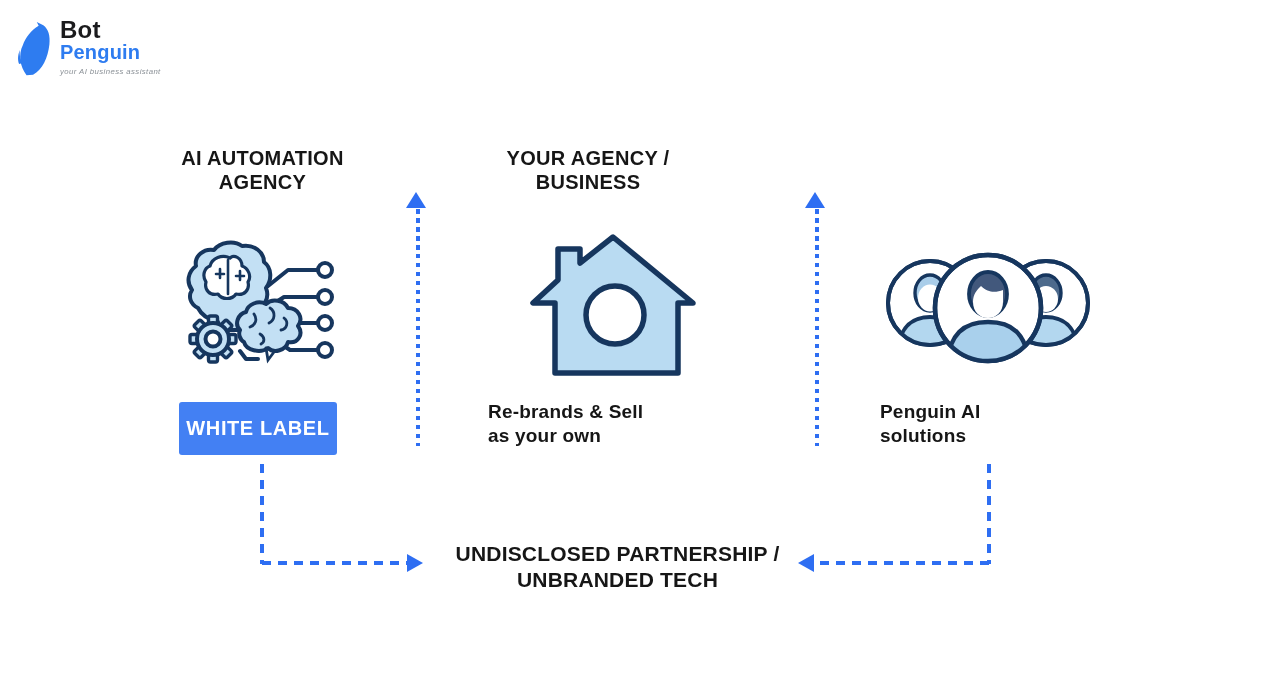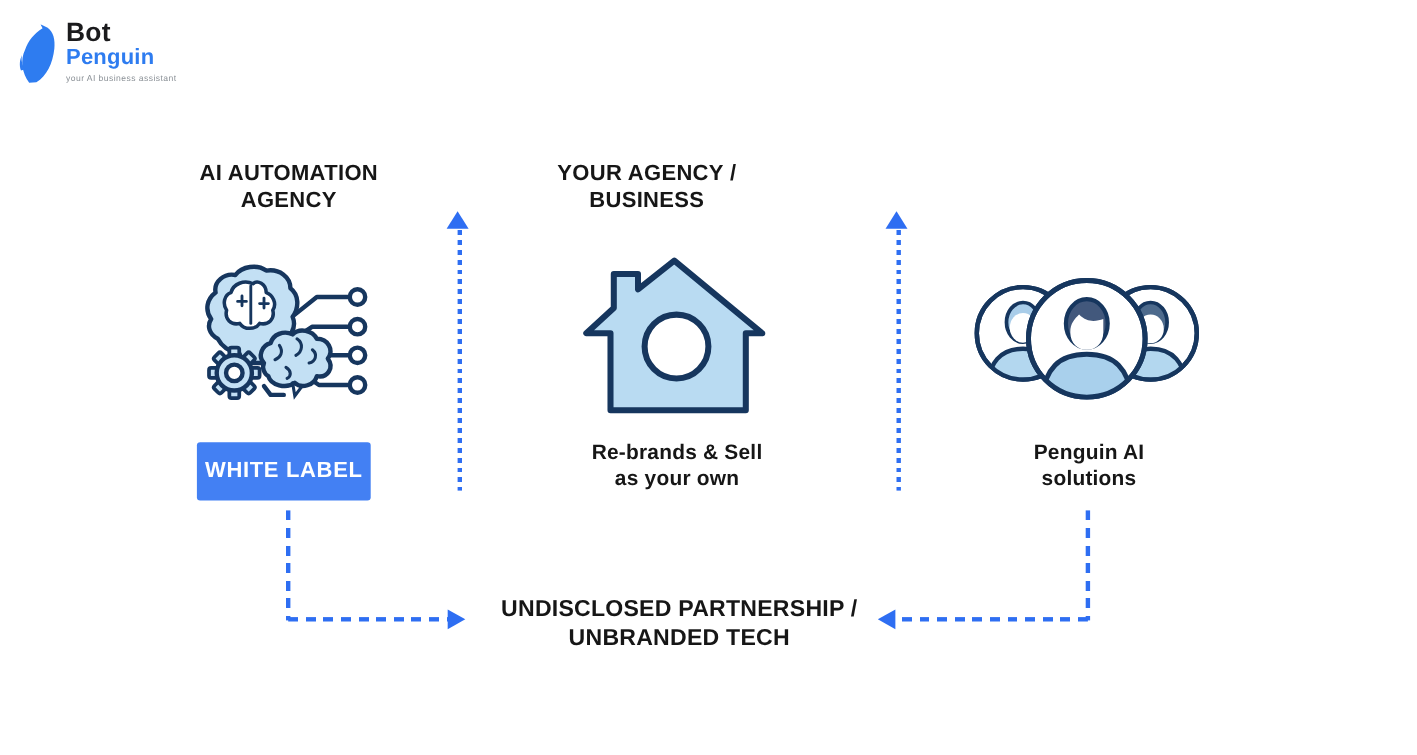"your AI business assistant" .logo-tagline { font-style: none -> italic }
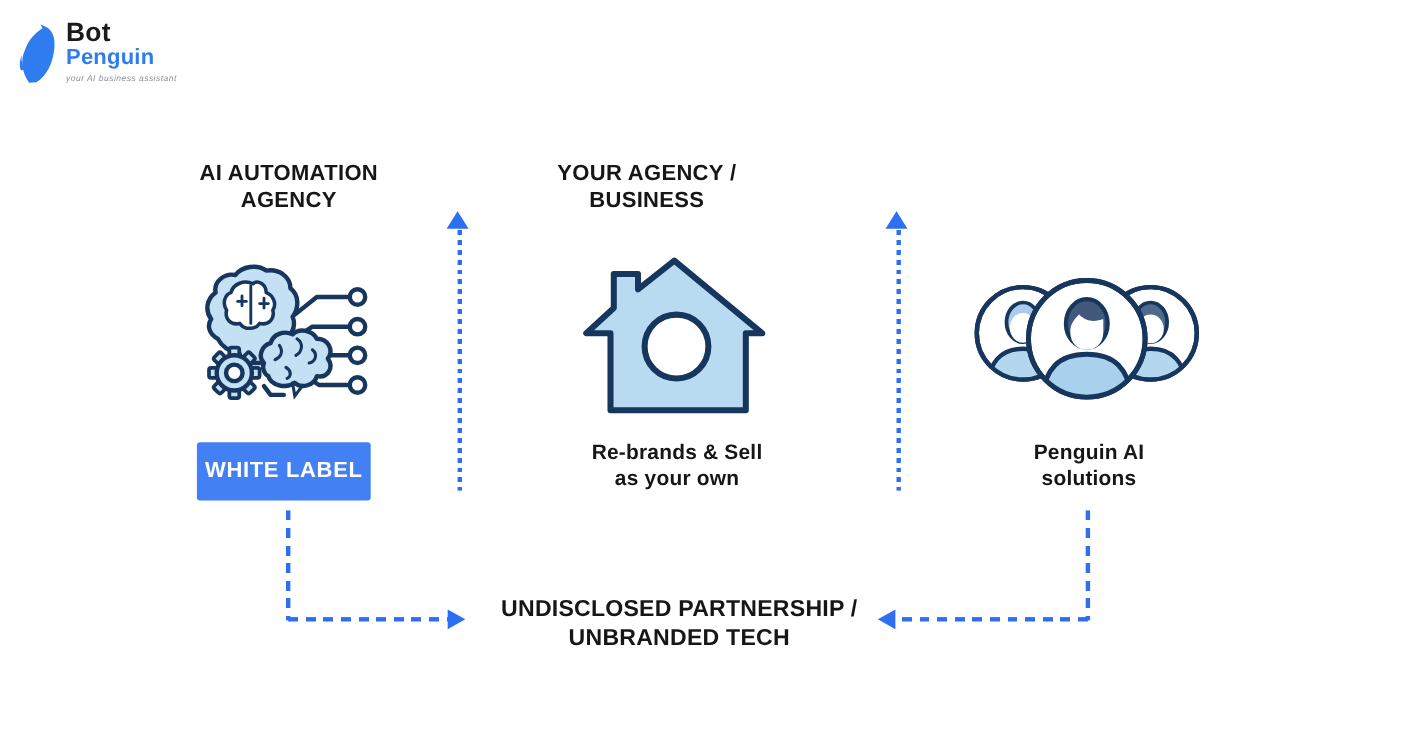"Re-brands & Sell" .caption { text-align: center -> left }
